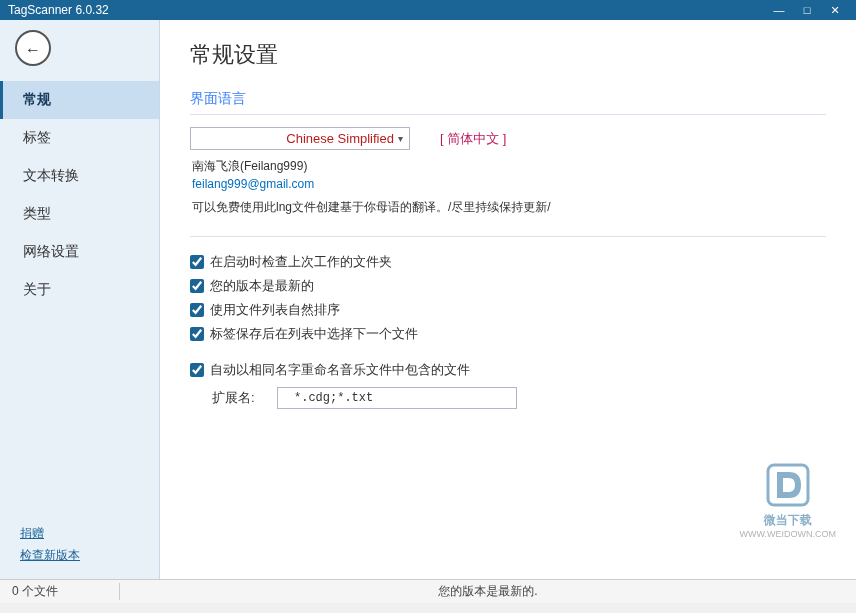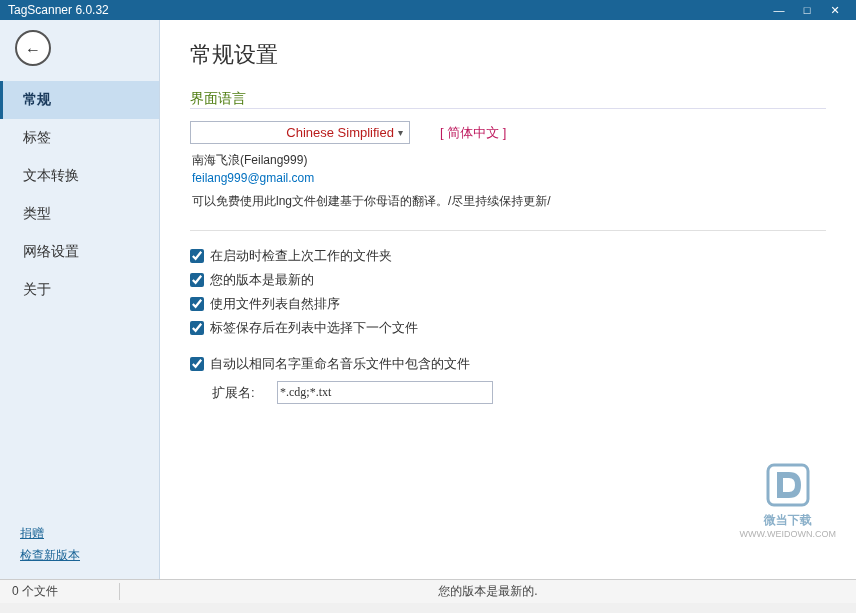"界面语言" .section-title { color: #4d7c0f -> #3b82f6; padding-bottom: none -> 6px }
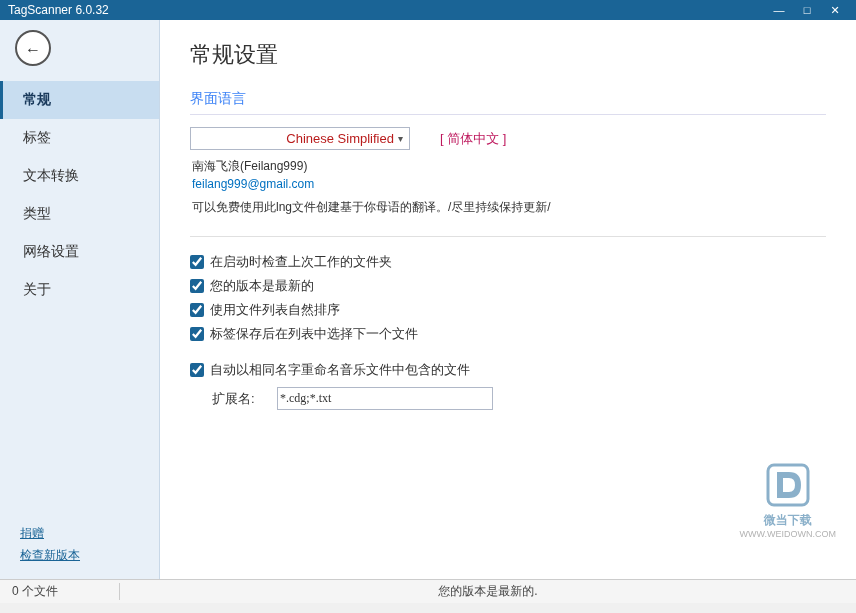"*.cdg;*.txt" .extension-input { font-family: Liberation Serif, serif -> Liberation Mono, monospace; padding: 3px 2px -> 3px 16px; width: 216px -> 240px }
